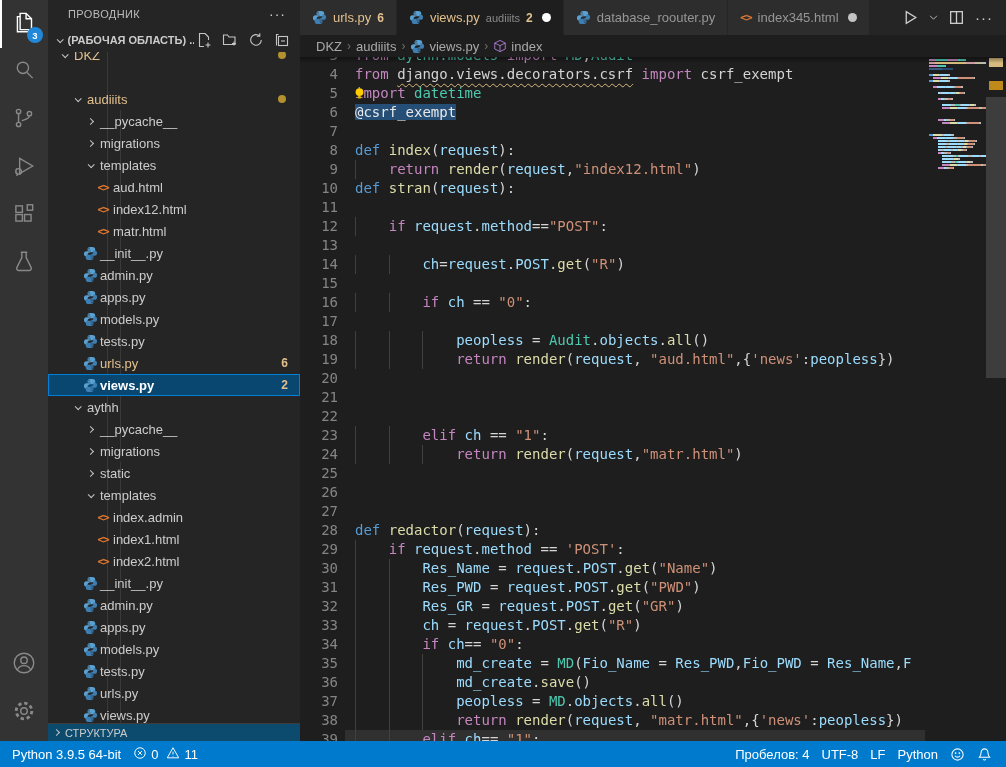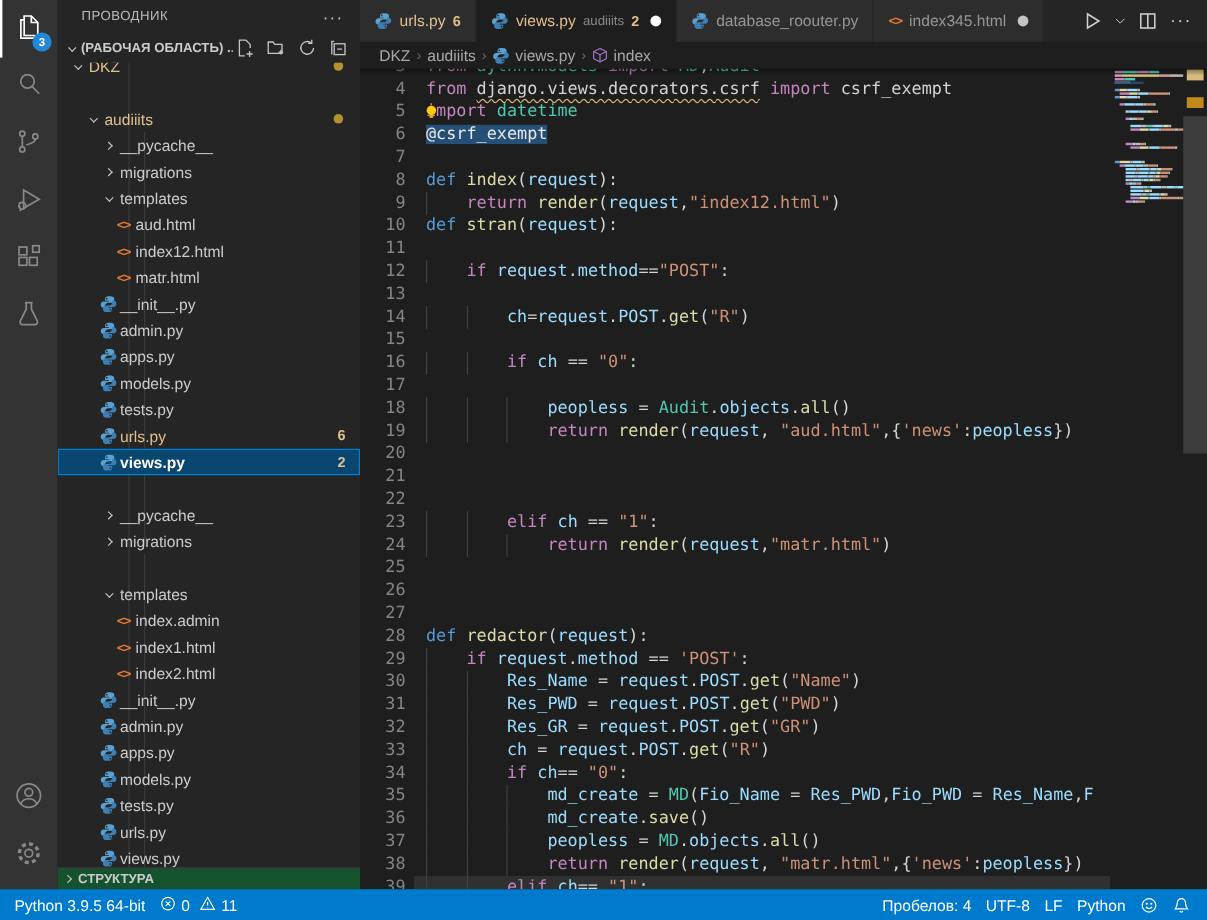"aythh" div.trow { html: none -> <div> <span> <span></span> </span> <span>aythh</span> </div> }
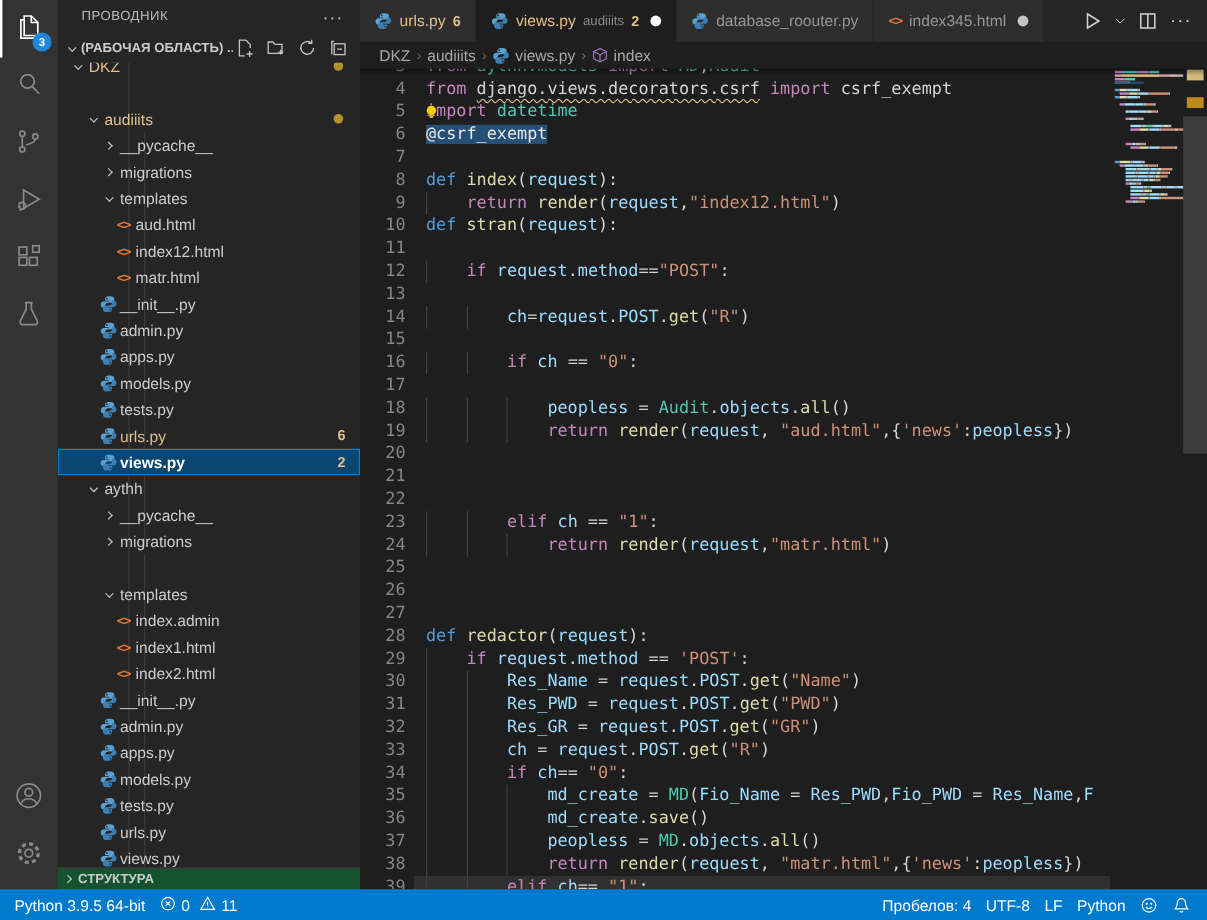"static" div.trow { html: none -> <div> <span> <span></span> </span> <span>static</span> </div> }
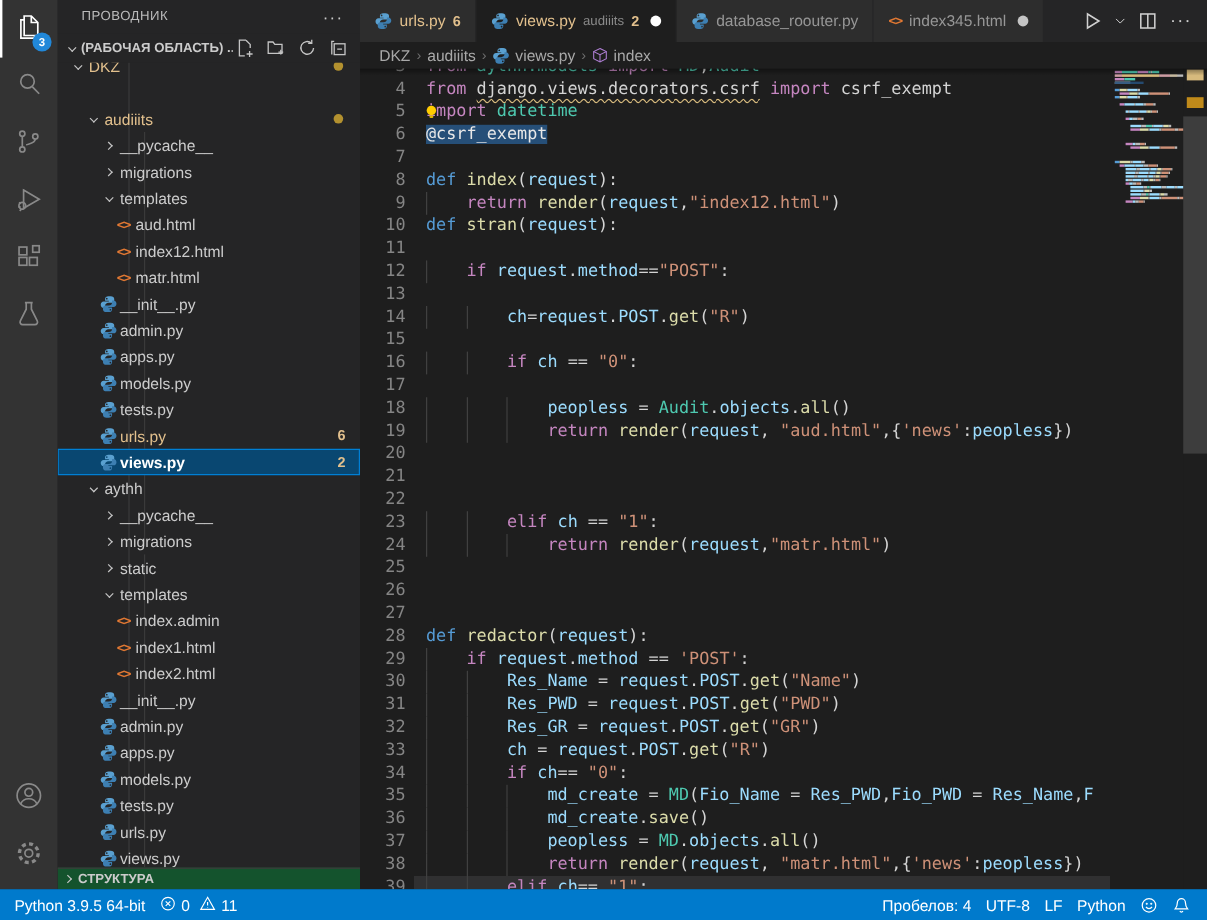"СТРУКТУРА" #sb-outline { background: #14532d -> #0c4a6e; font-weight: bold -> normal }
